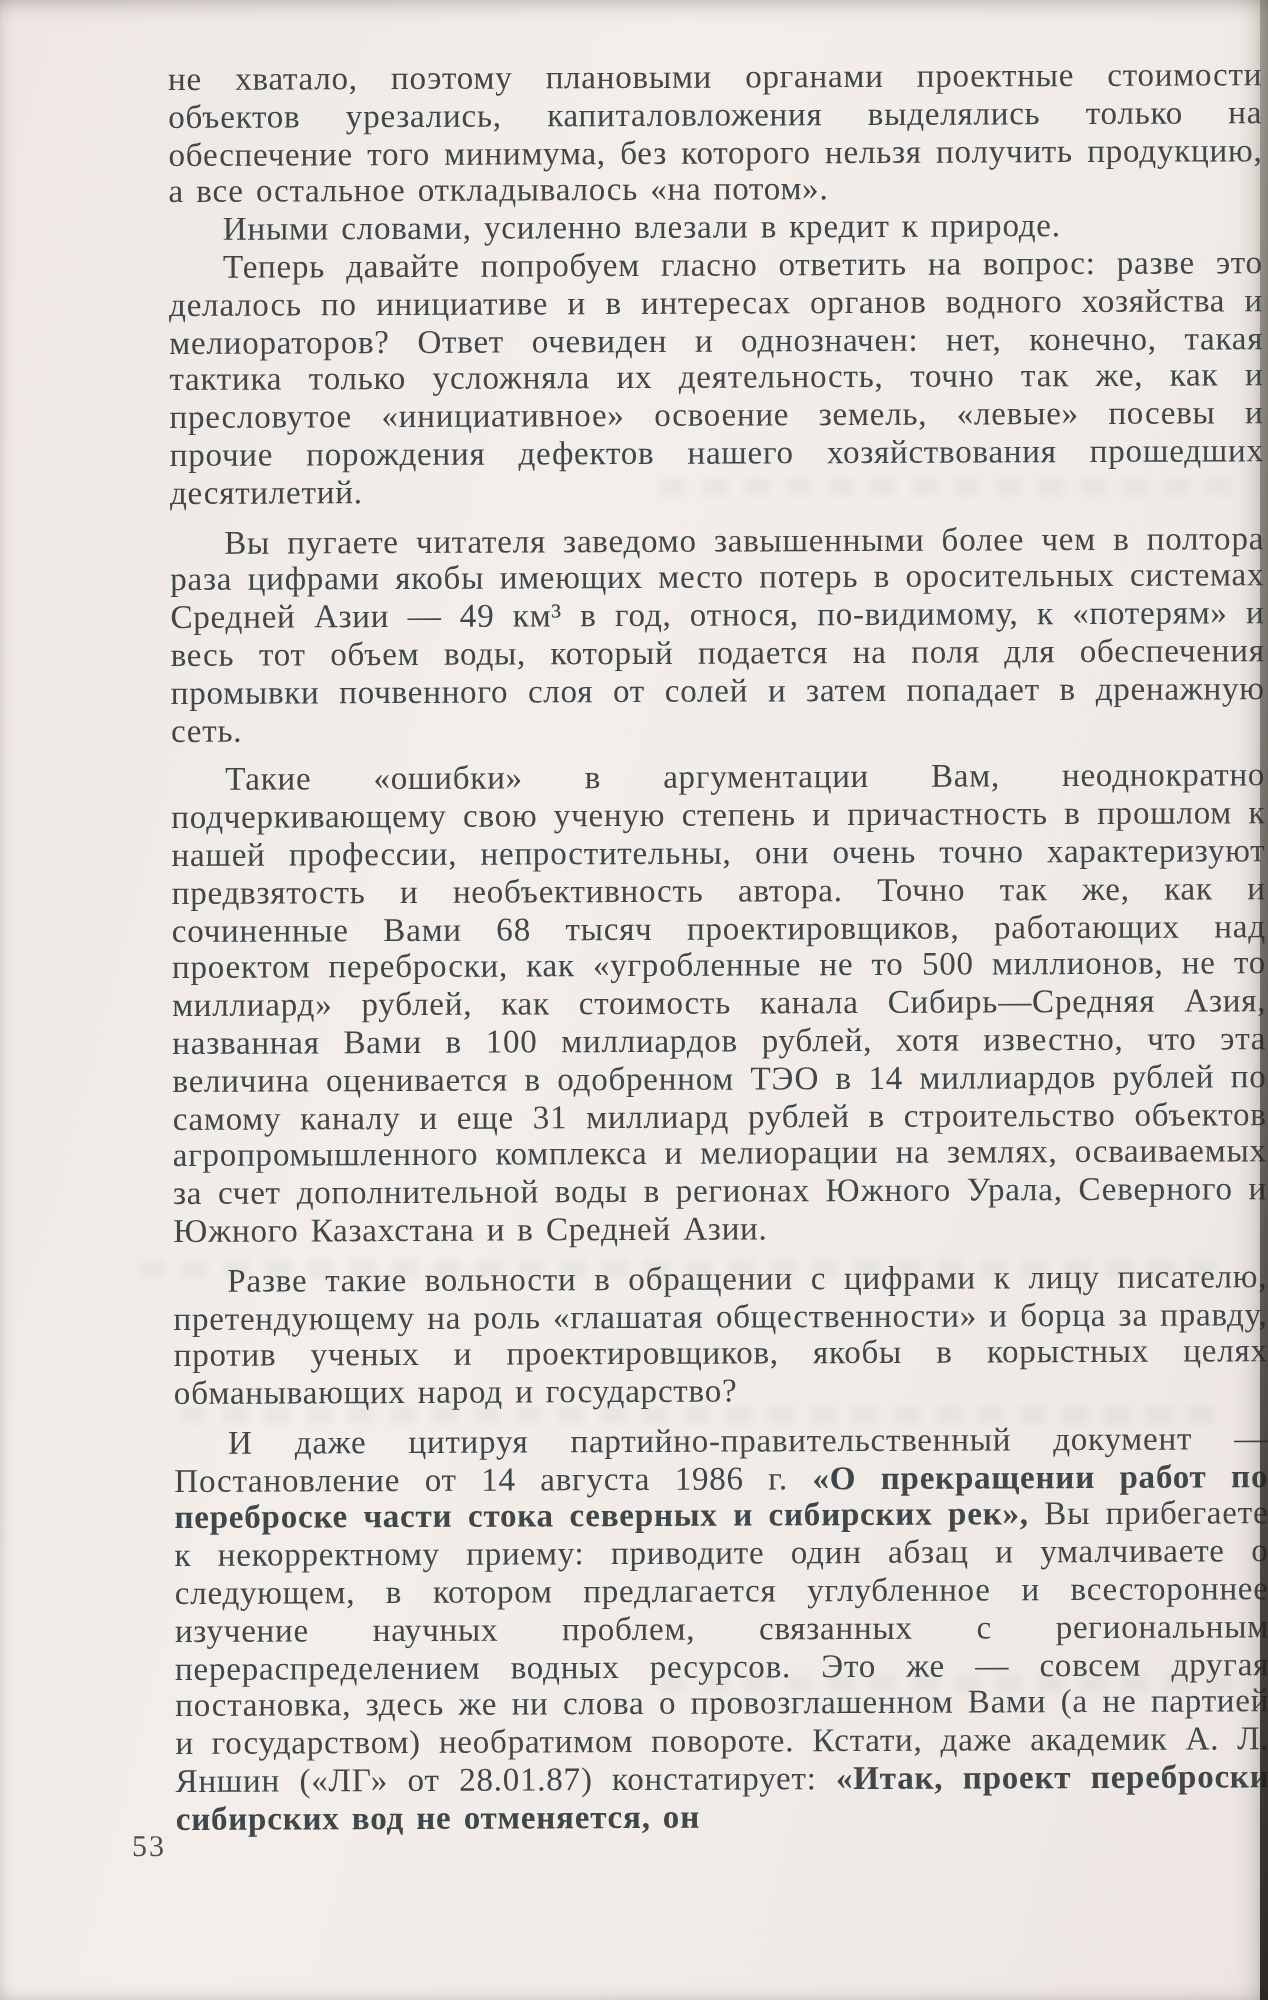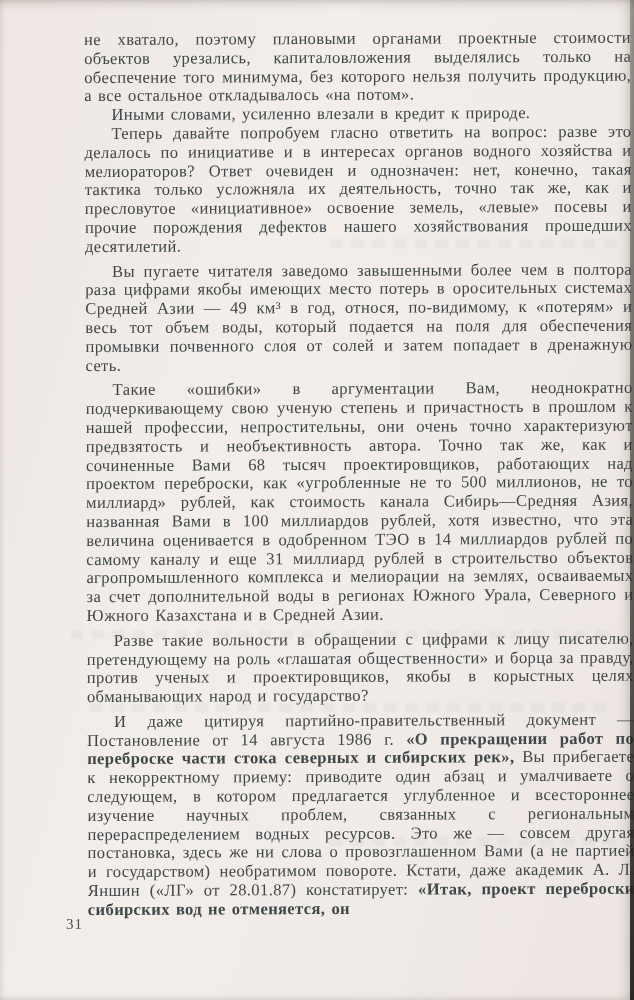"31" div.page-number { text: 31 -> 53 }
